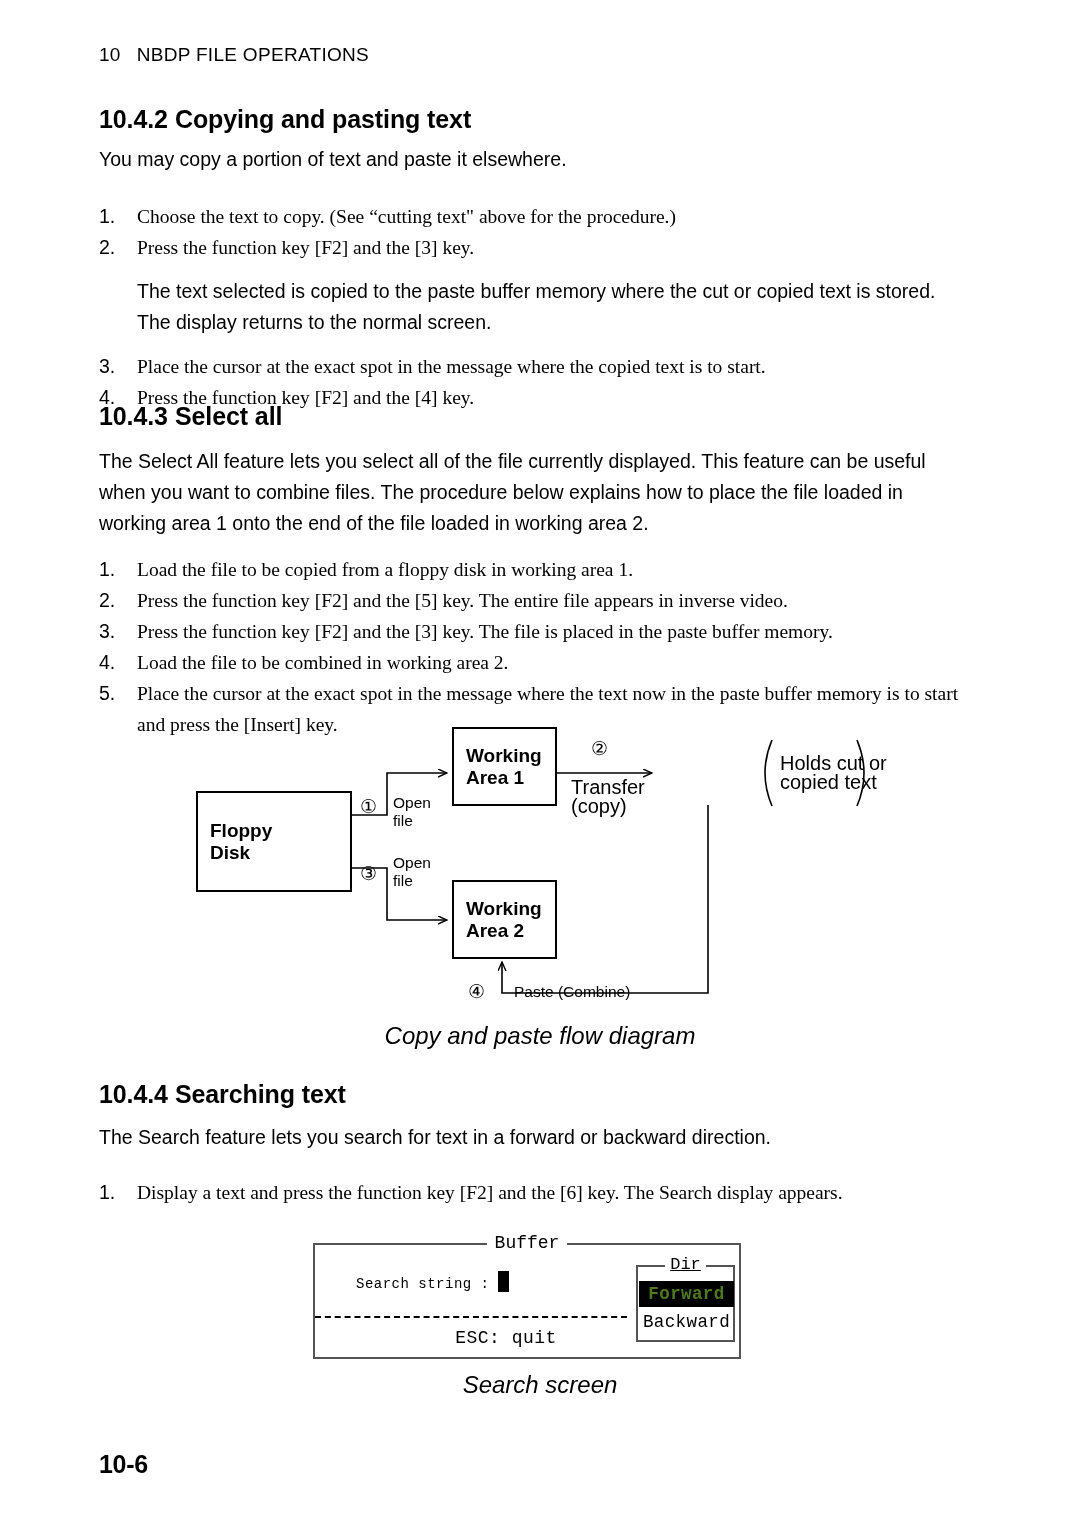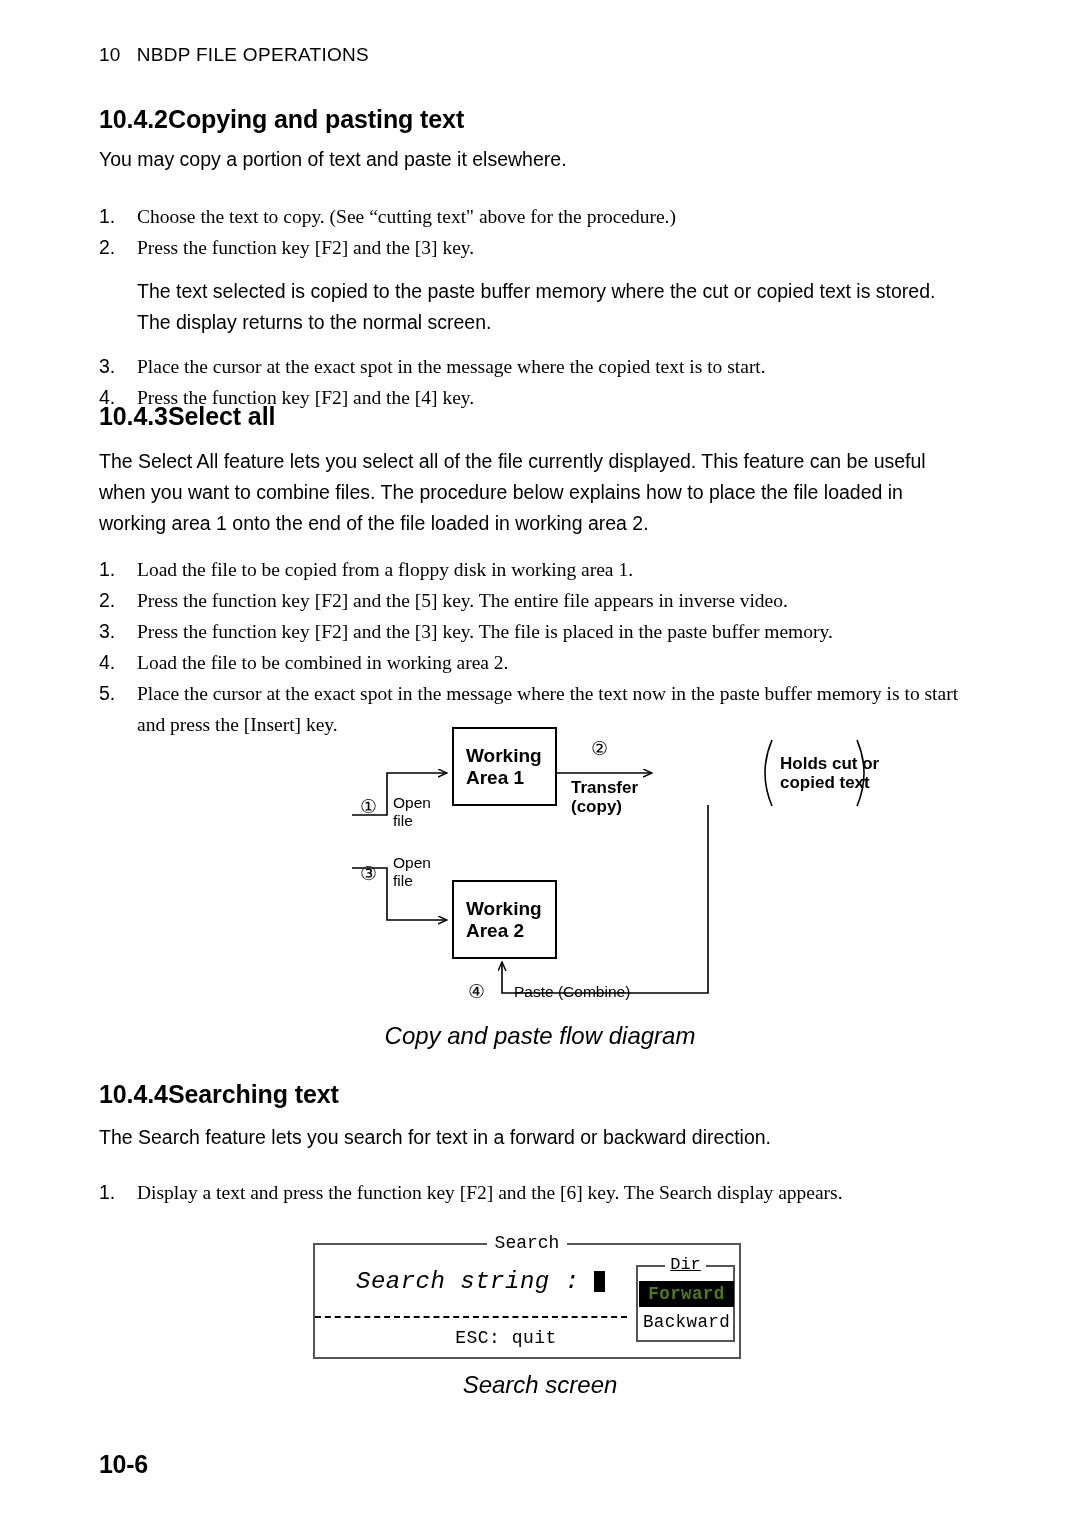"10.4.2" h2.section .sec-num { margin-right: none -> 7px }
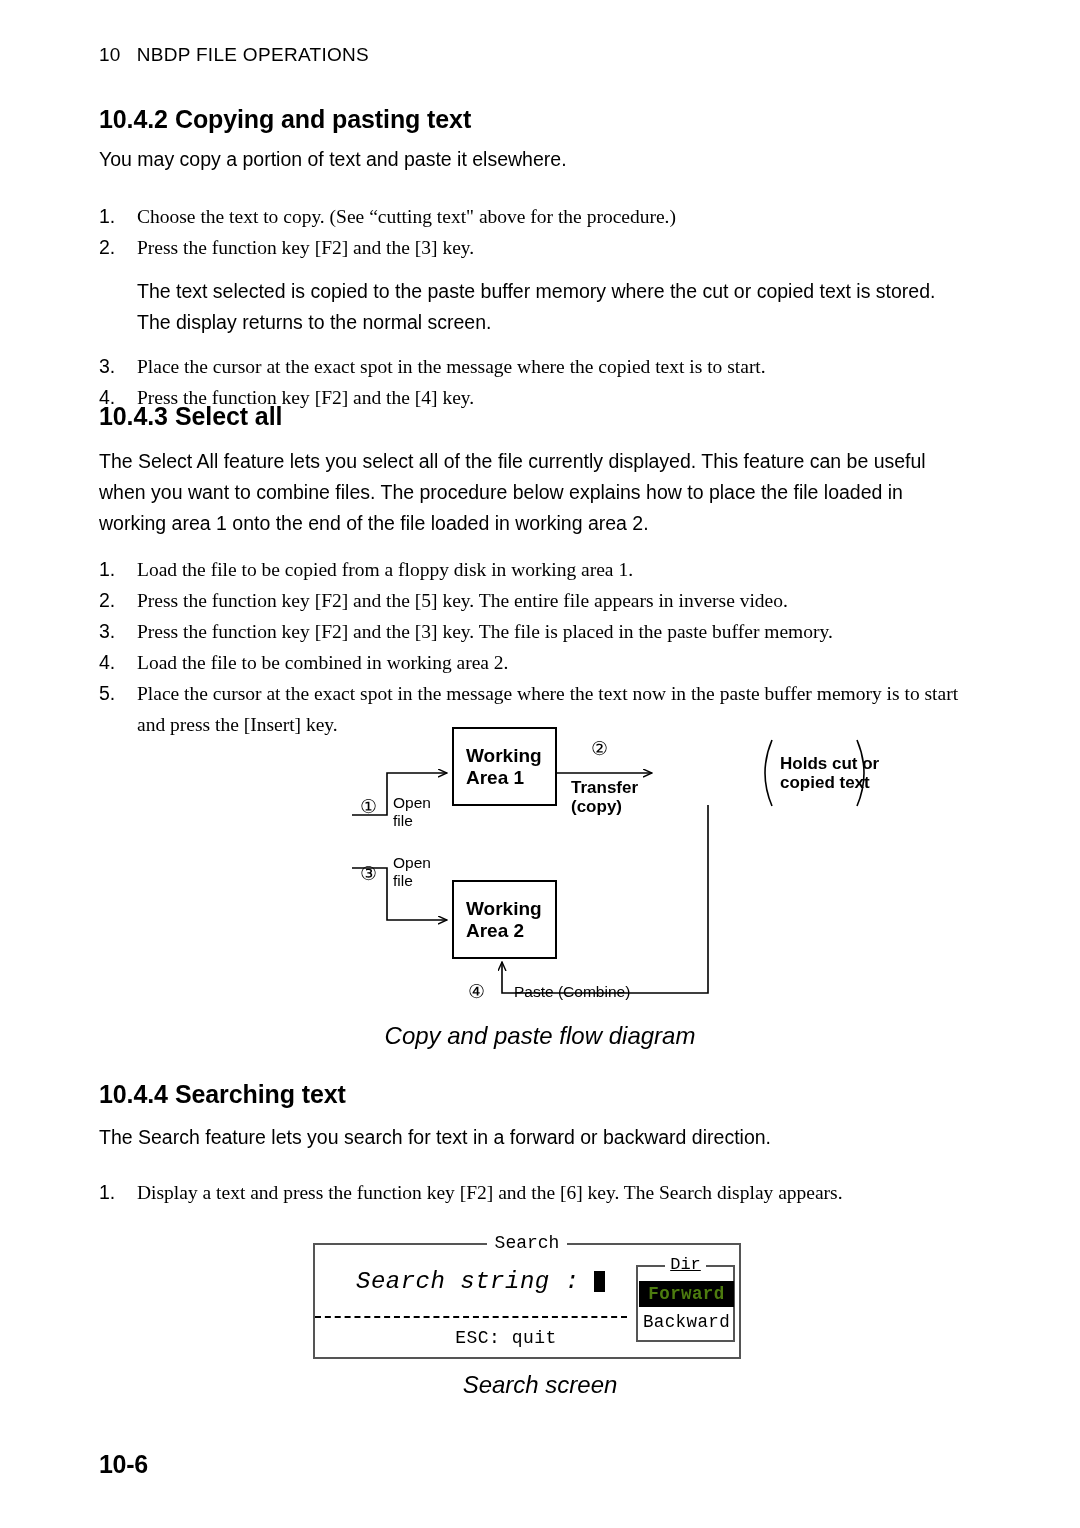"Holds cut or" .annot { font-size: 17px -> 20px; font-weight: bold -> normal }
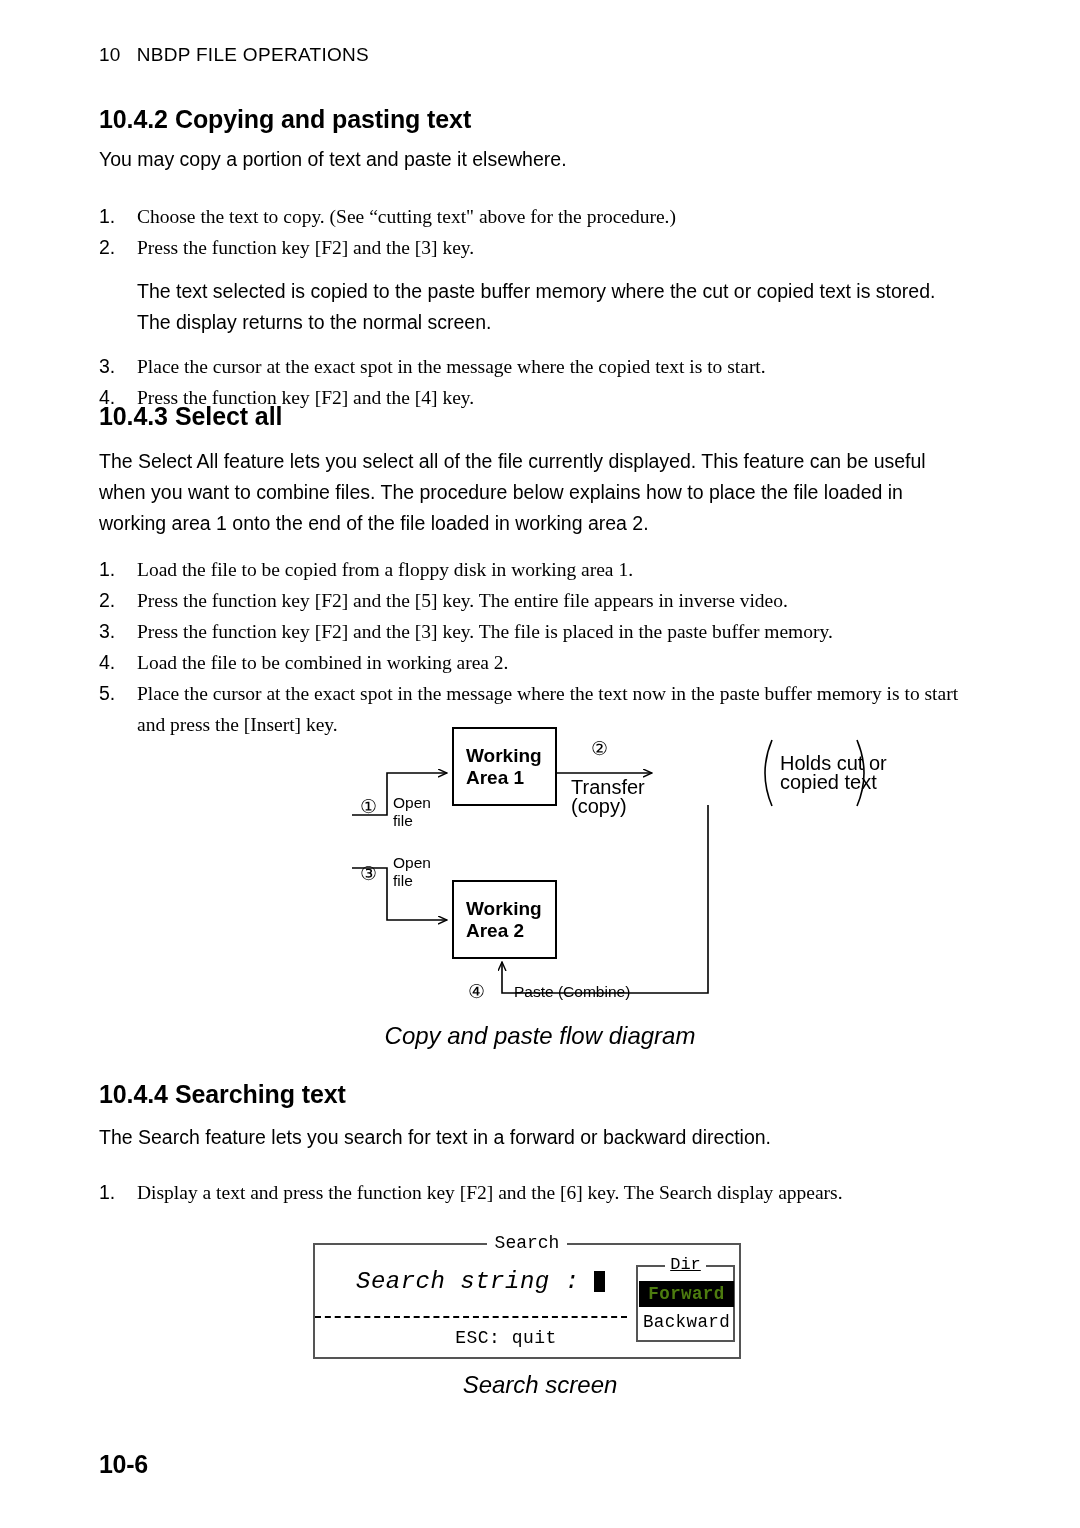"Floppy" div.dbox { html: none -> <div> <div>Floppy</div> <div>Disk</div> </div> }
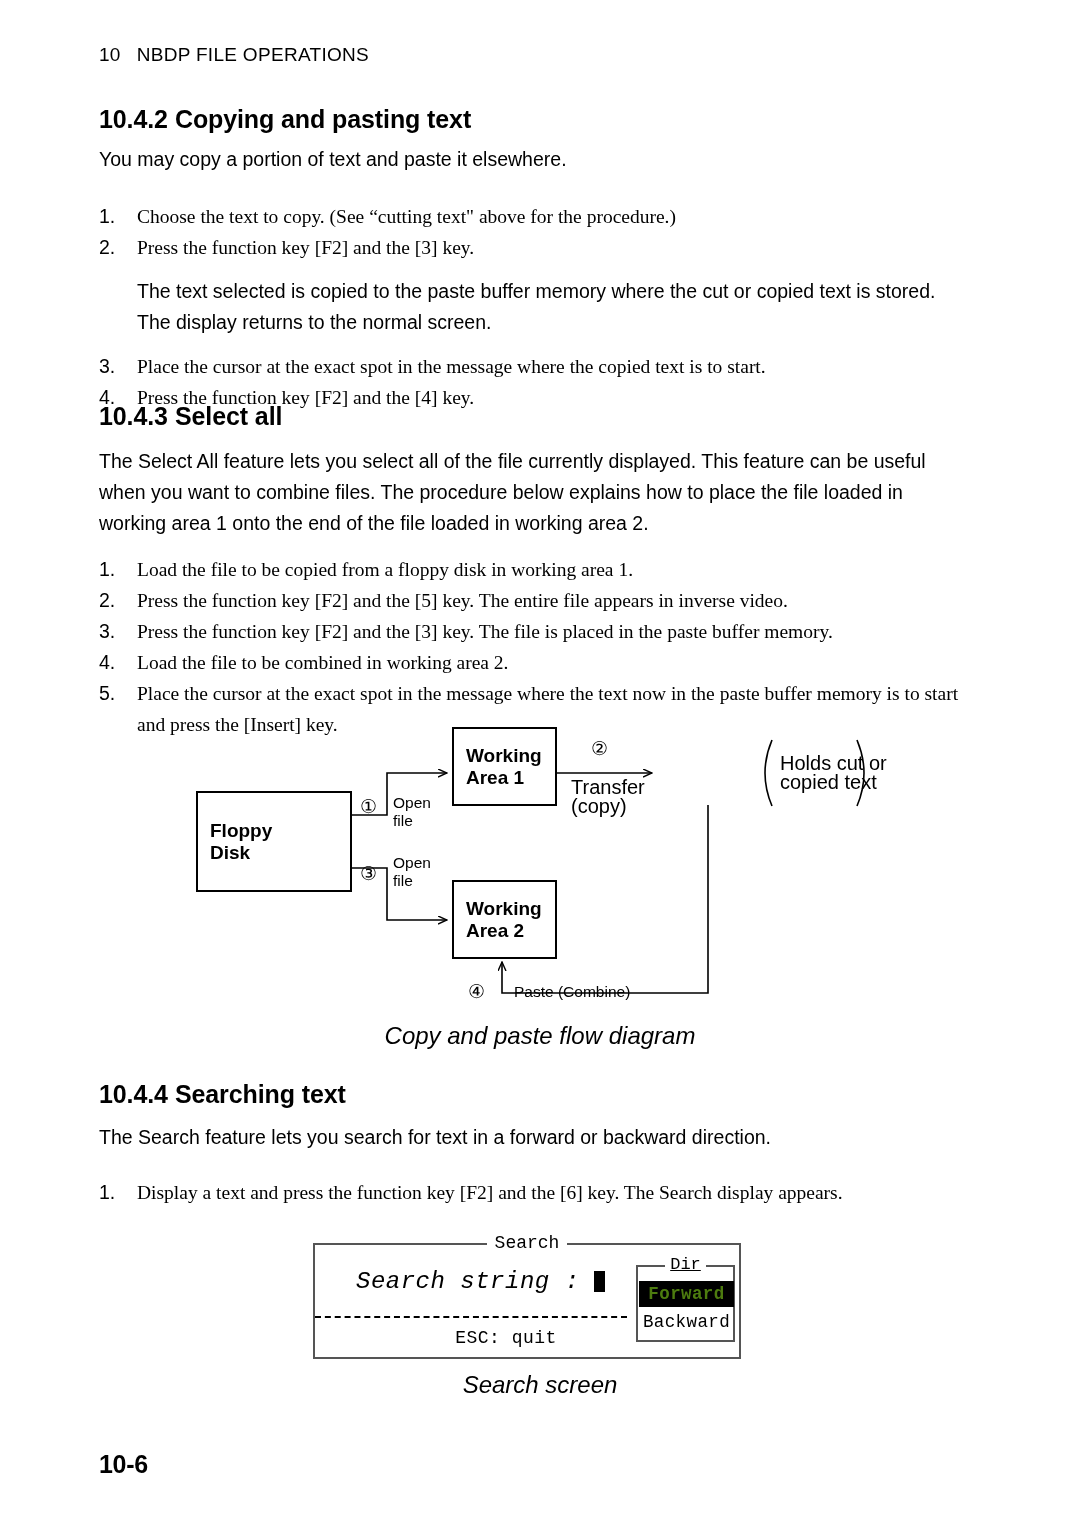"Search" span { text: Search -> Buffer }
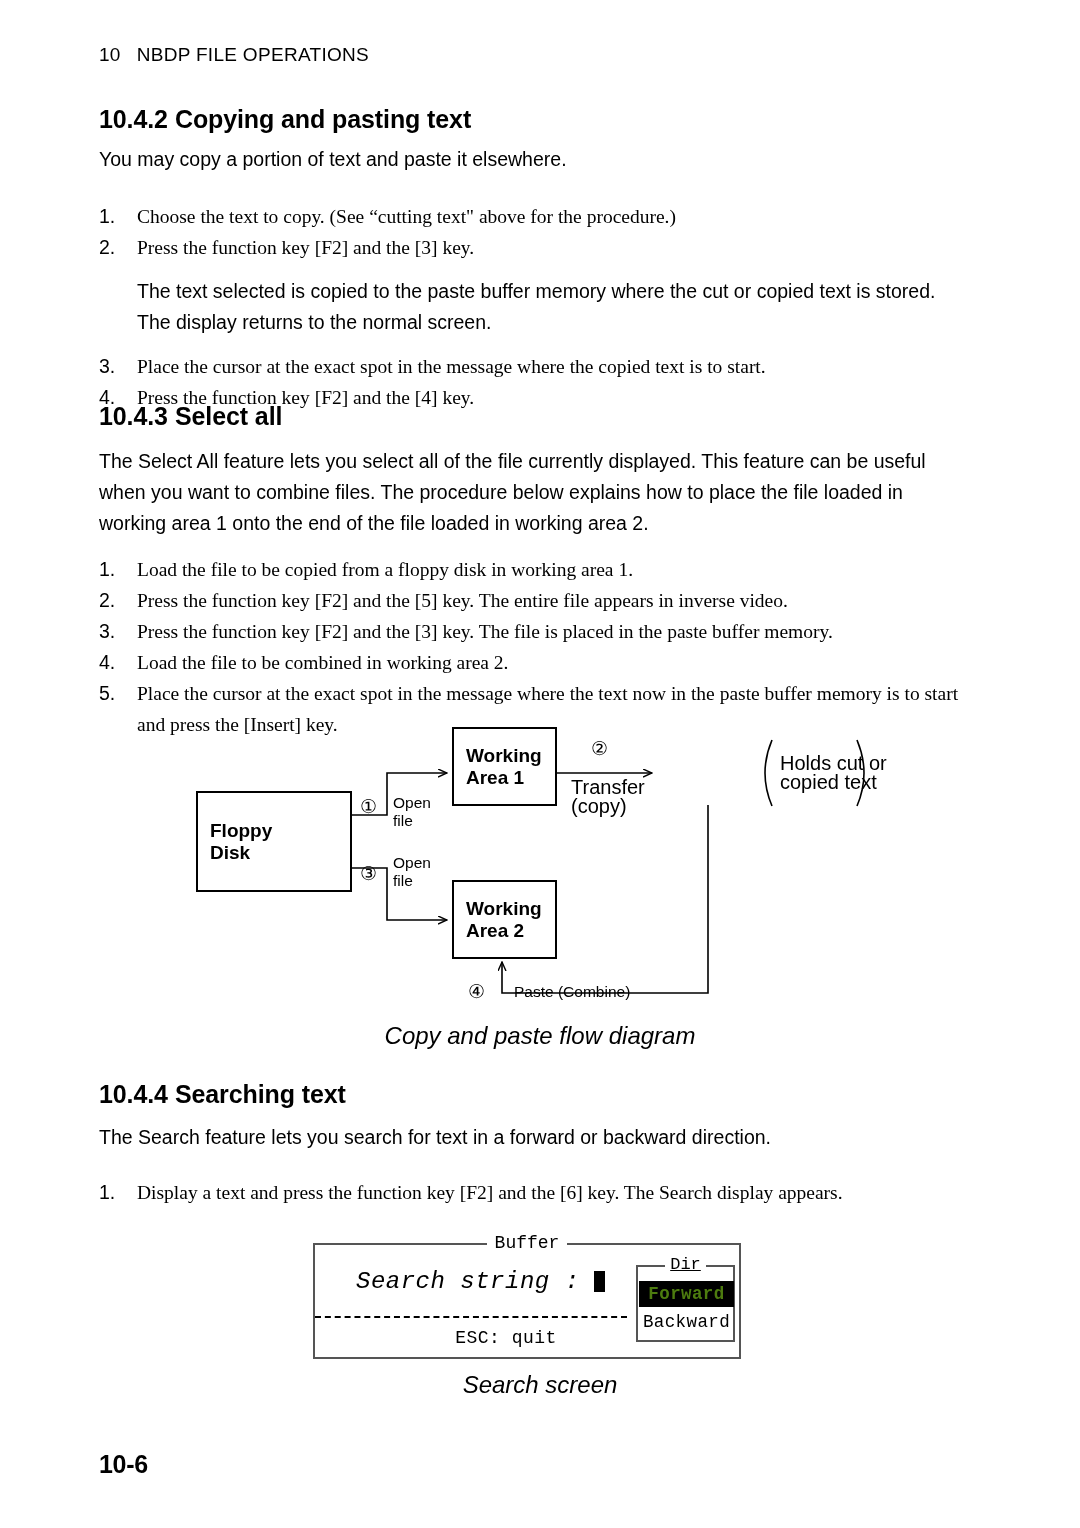"Search string :" .ss-string { font-size: 24px -> 14px; font-style: italic -> none }
